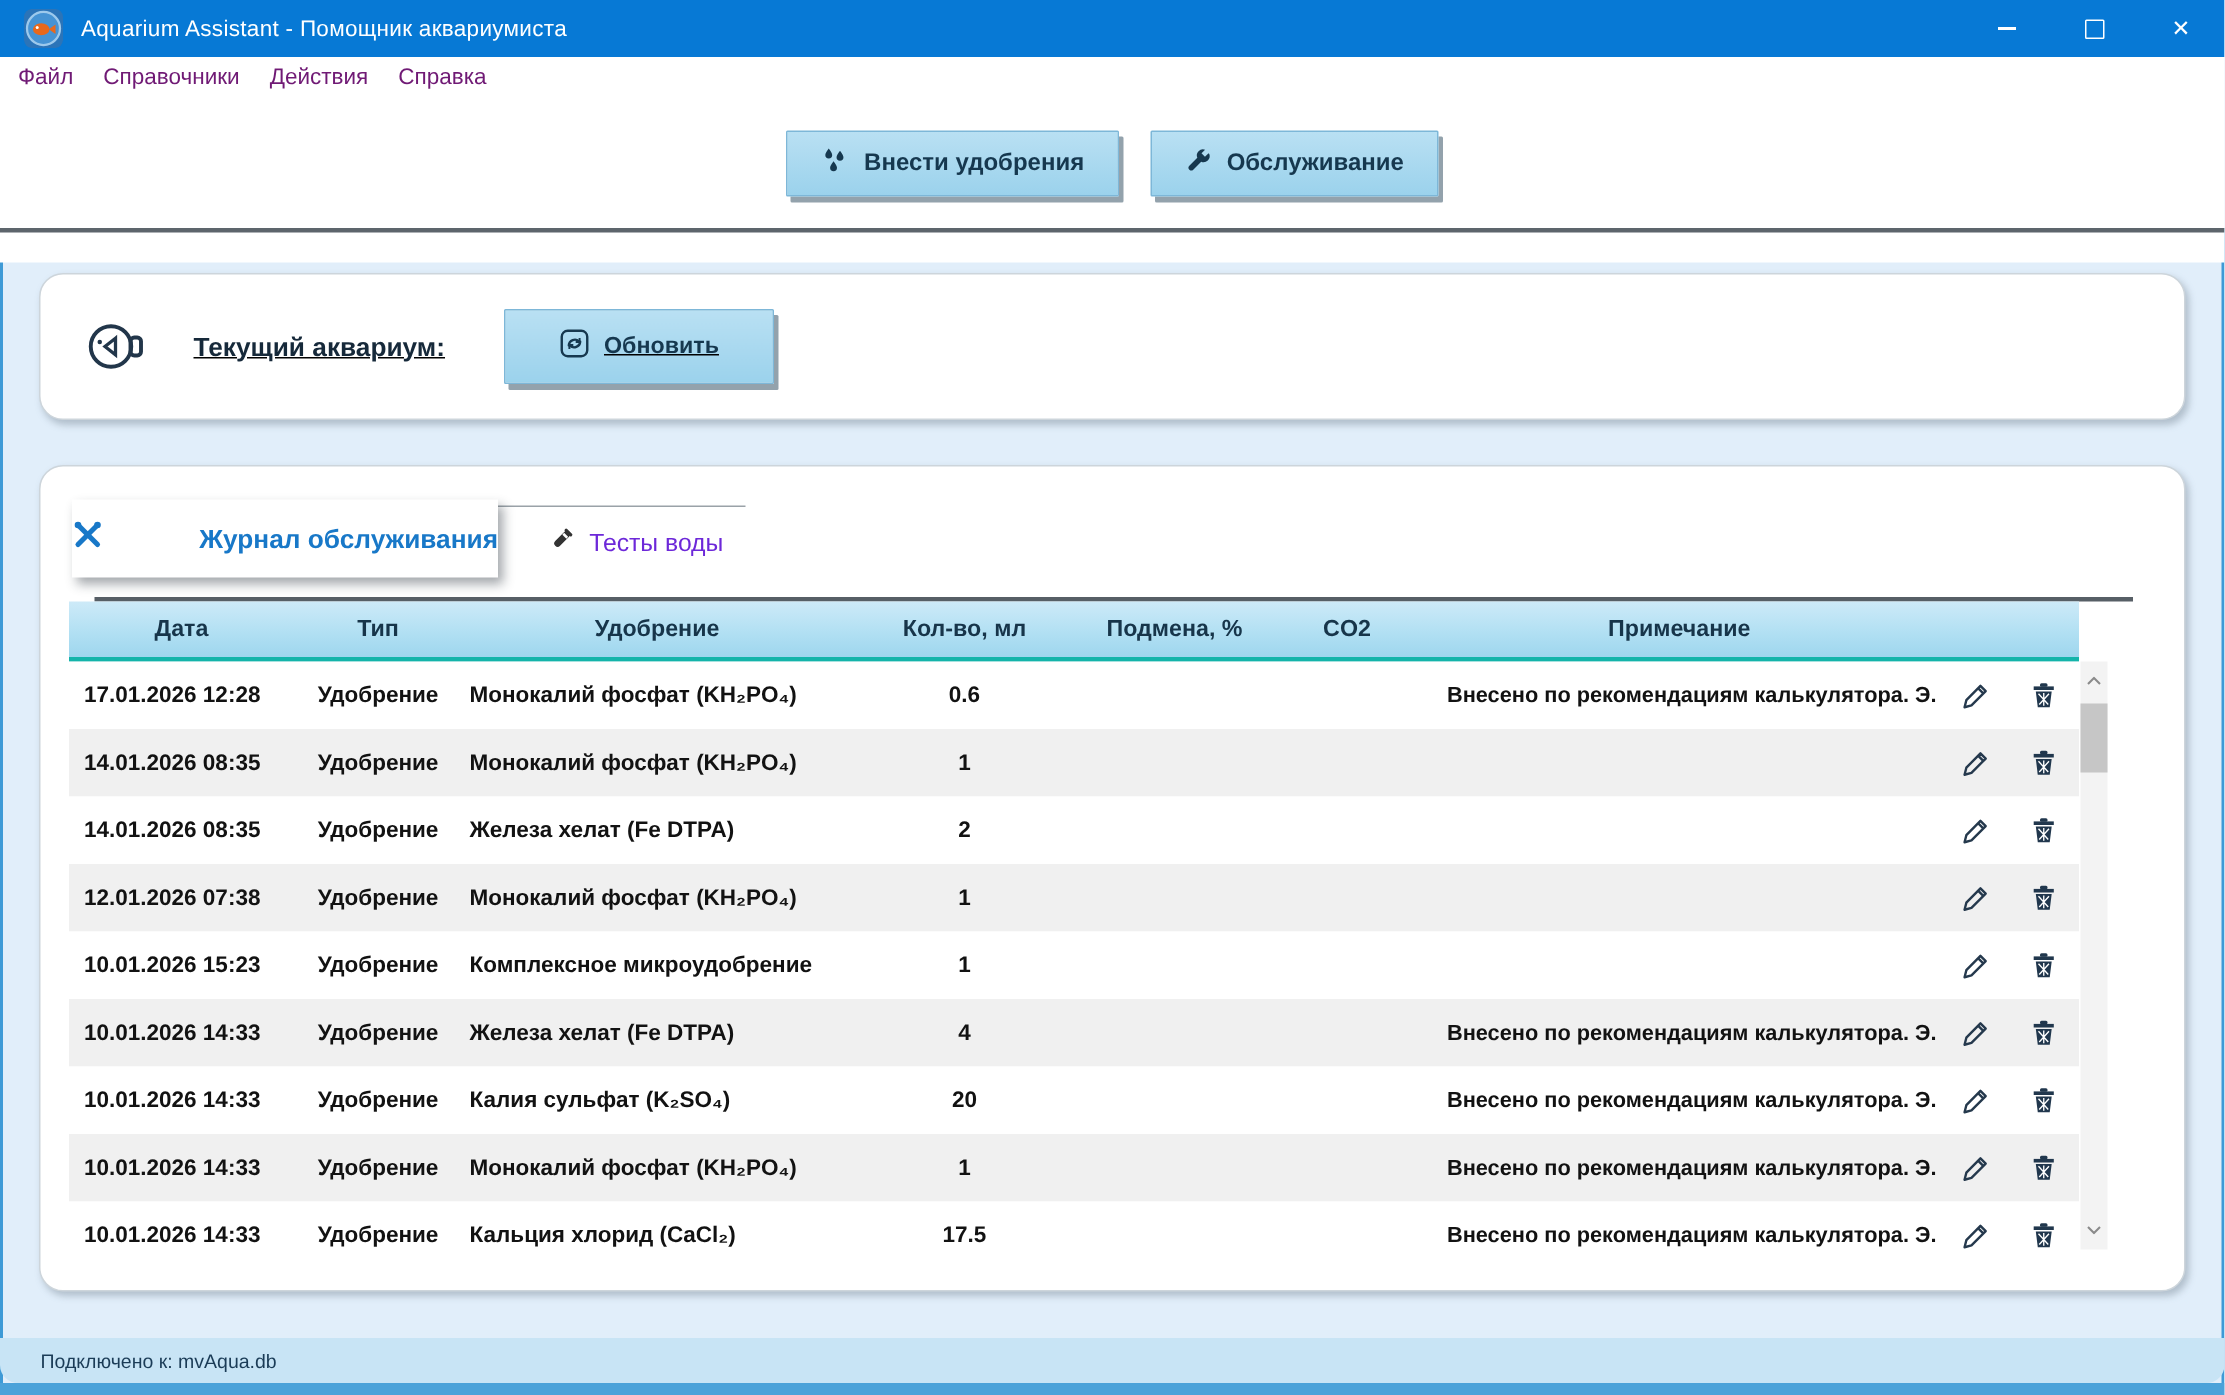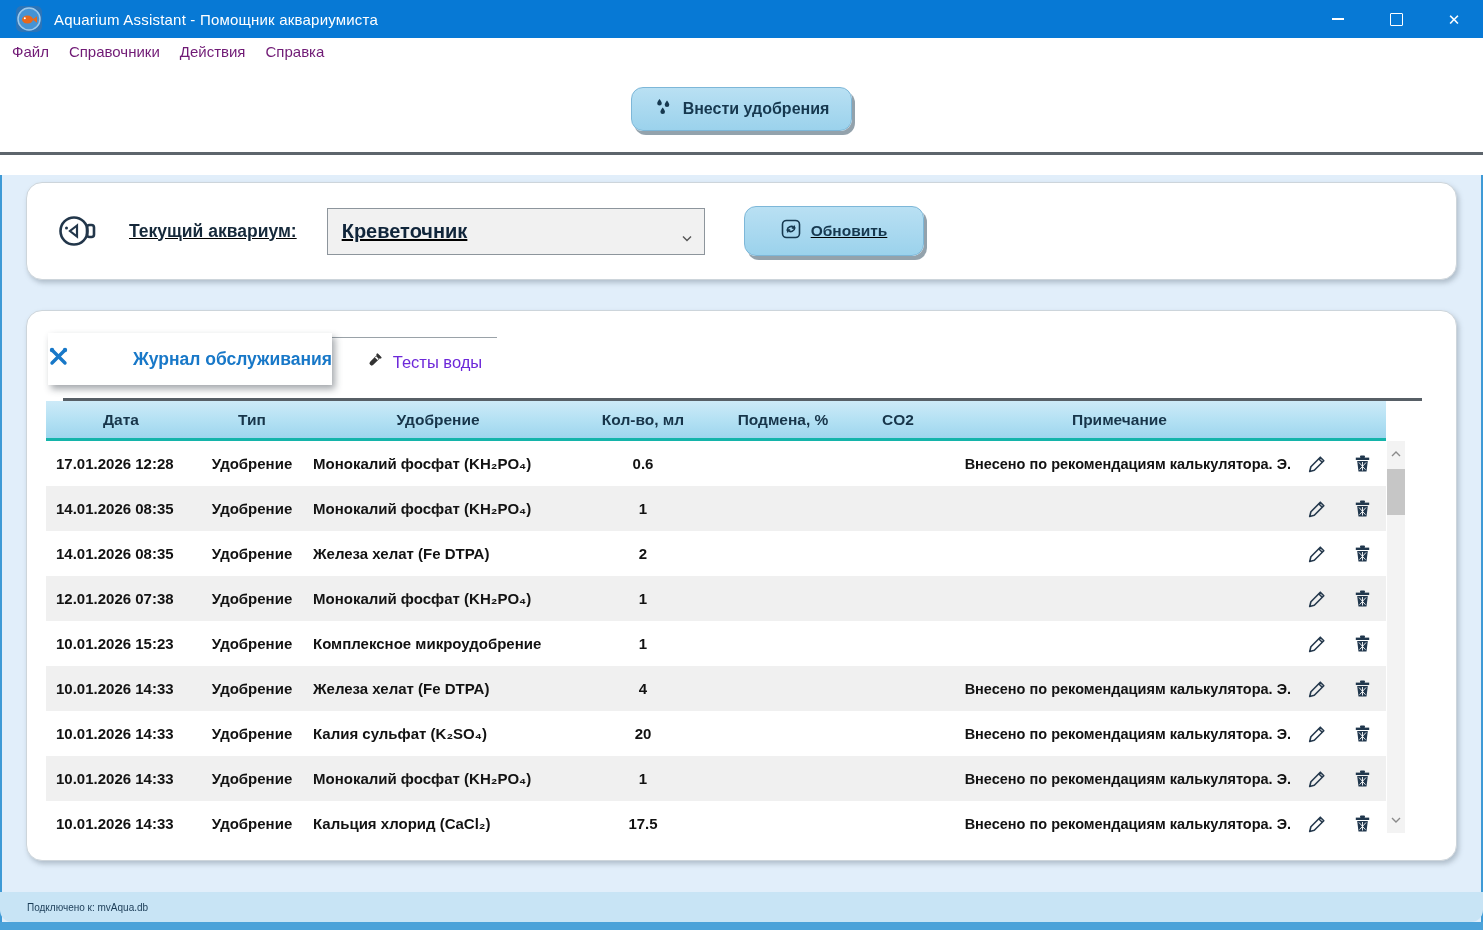"Внести удобрения" .blue-btn { border-radius: 12px -> 1px }
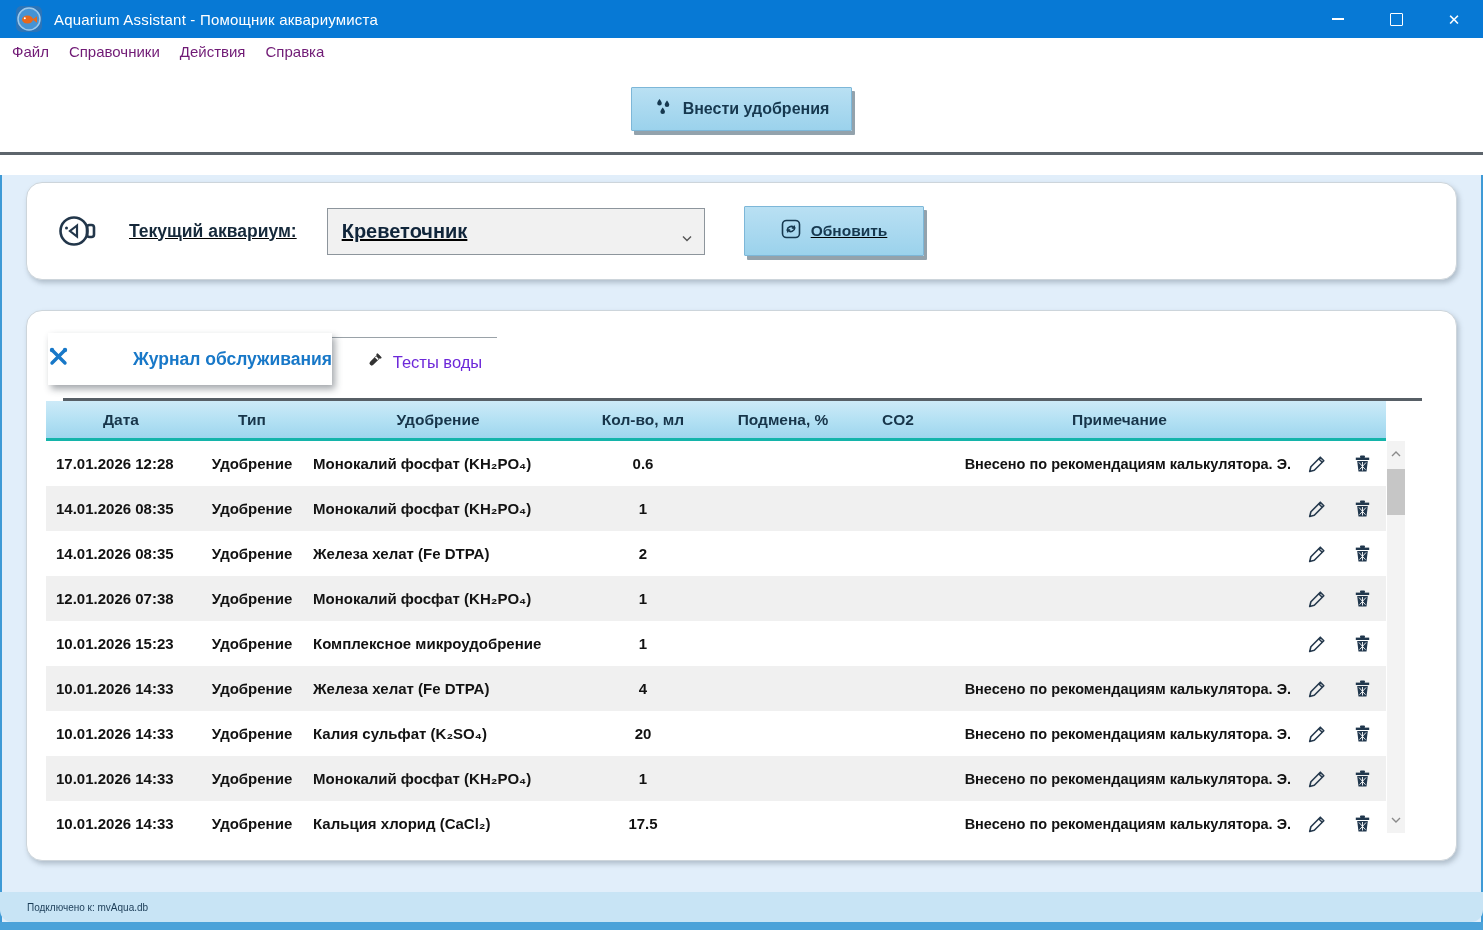"Обслуживание" div.blue-btn { html: none -> <div> <span> <svg> <path></path> </svg> </span> <span>Обслуживание</span> </div> }
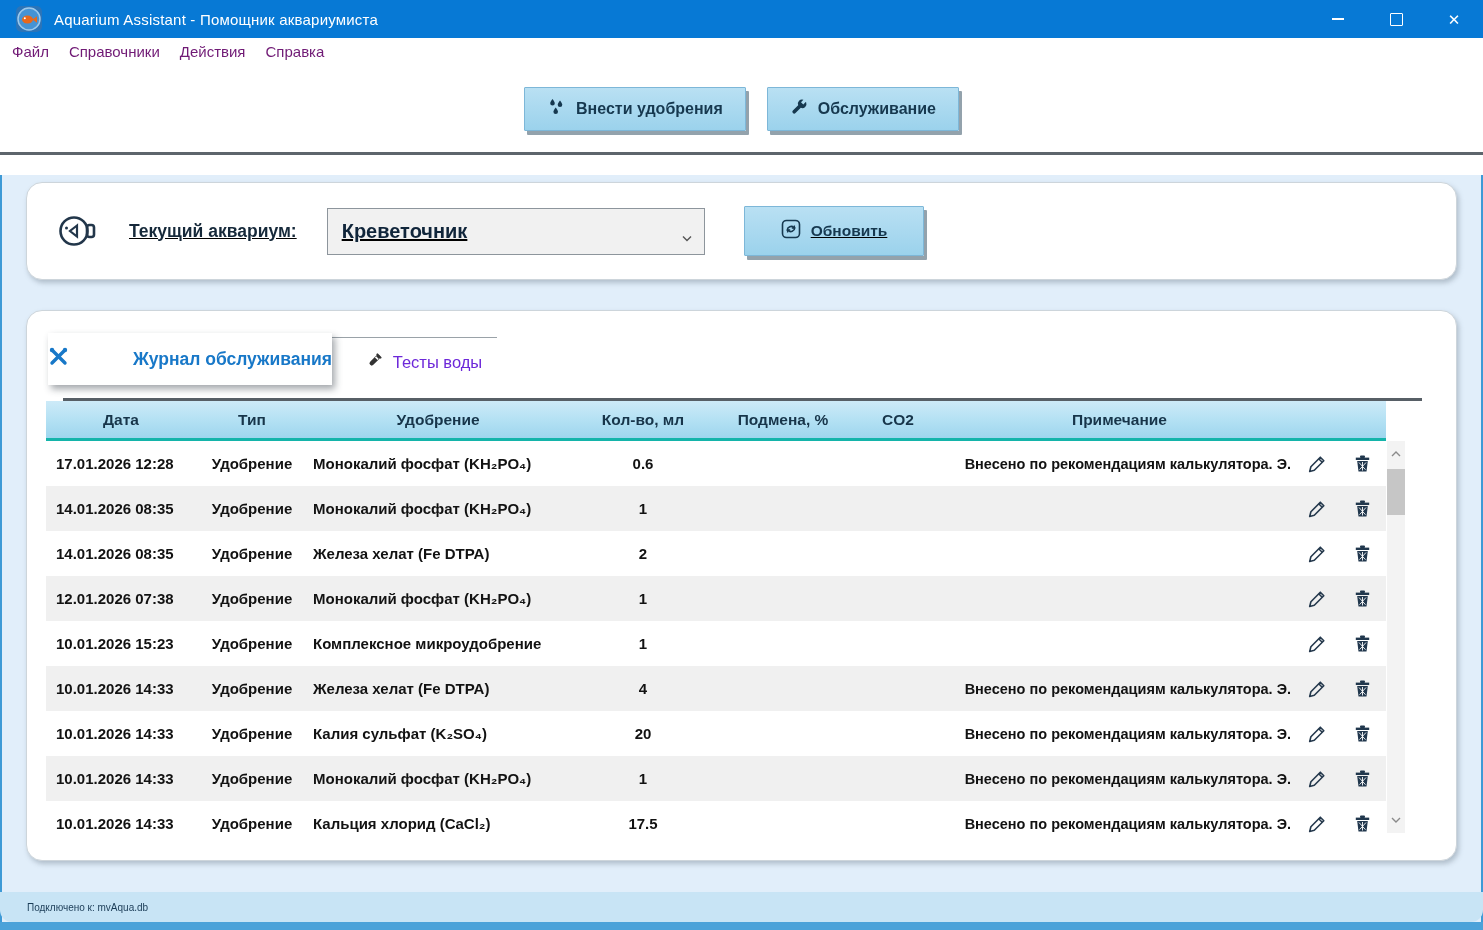"Креветочник" div.aq-select { html: <div> <span>Креветочник</span> <span> <svg> <path></path> </svg> </span> </div> -> none }
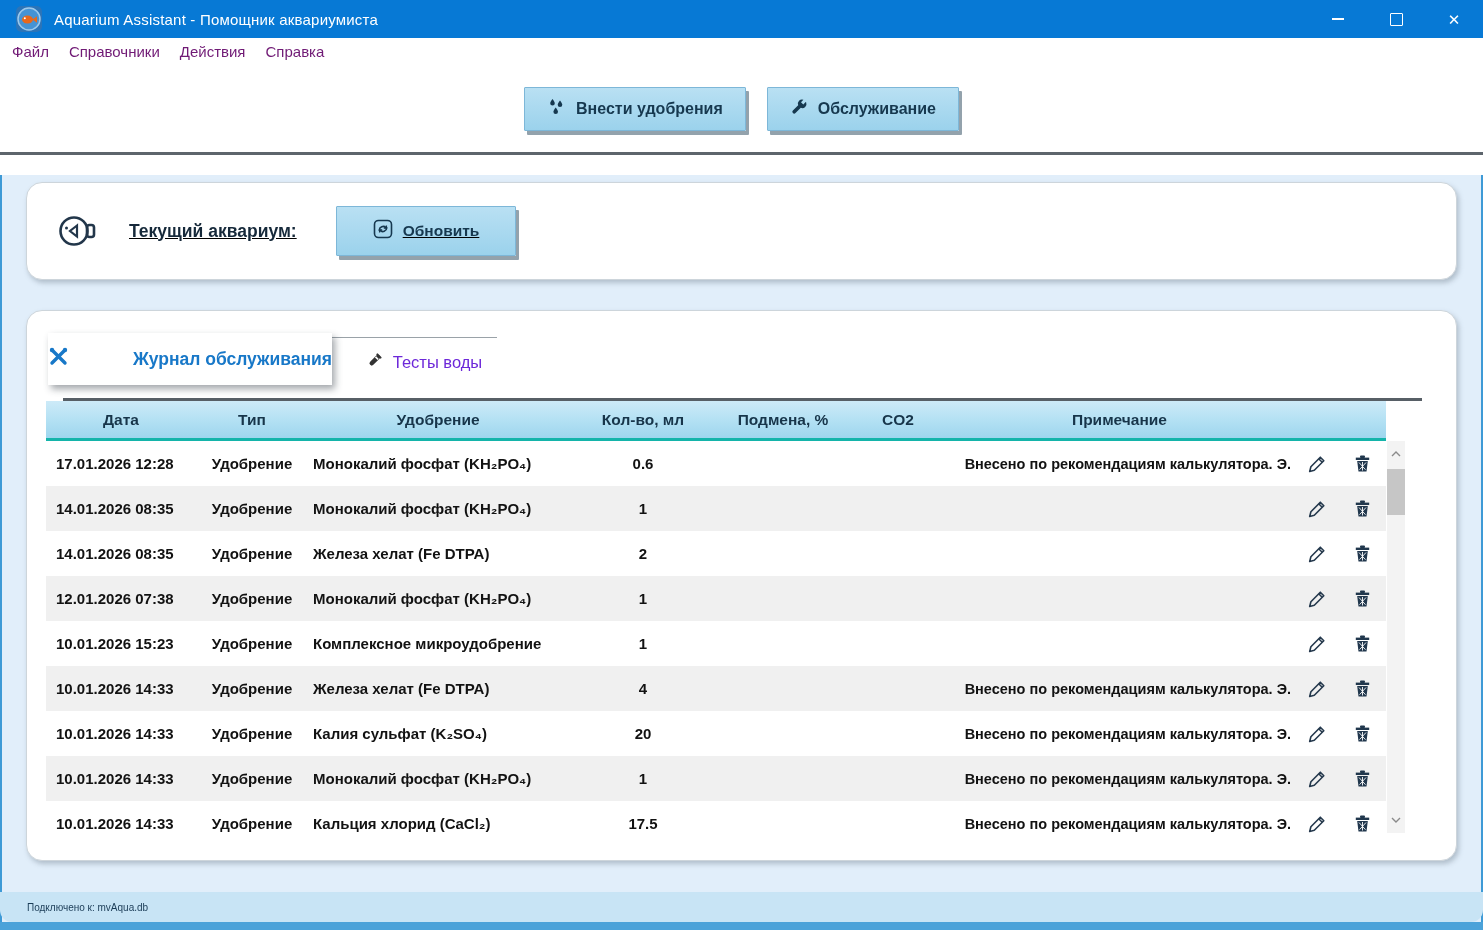"Подключено к: mvAqua.db" .status-text { font-size: 10px -> 13px }
